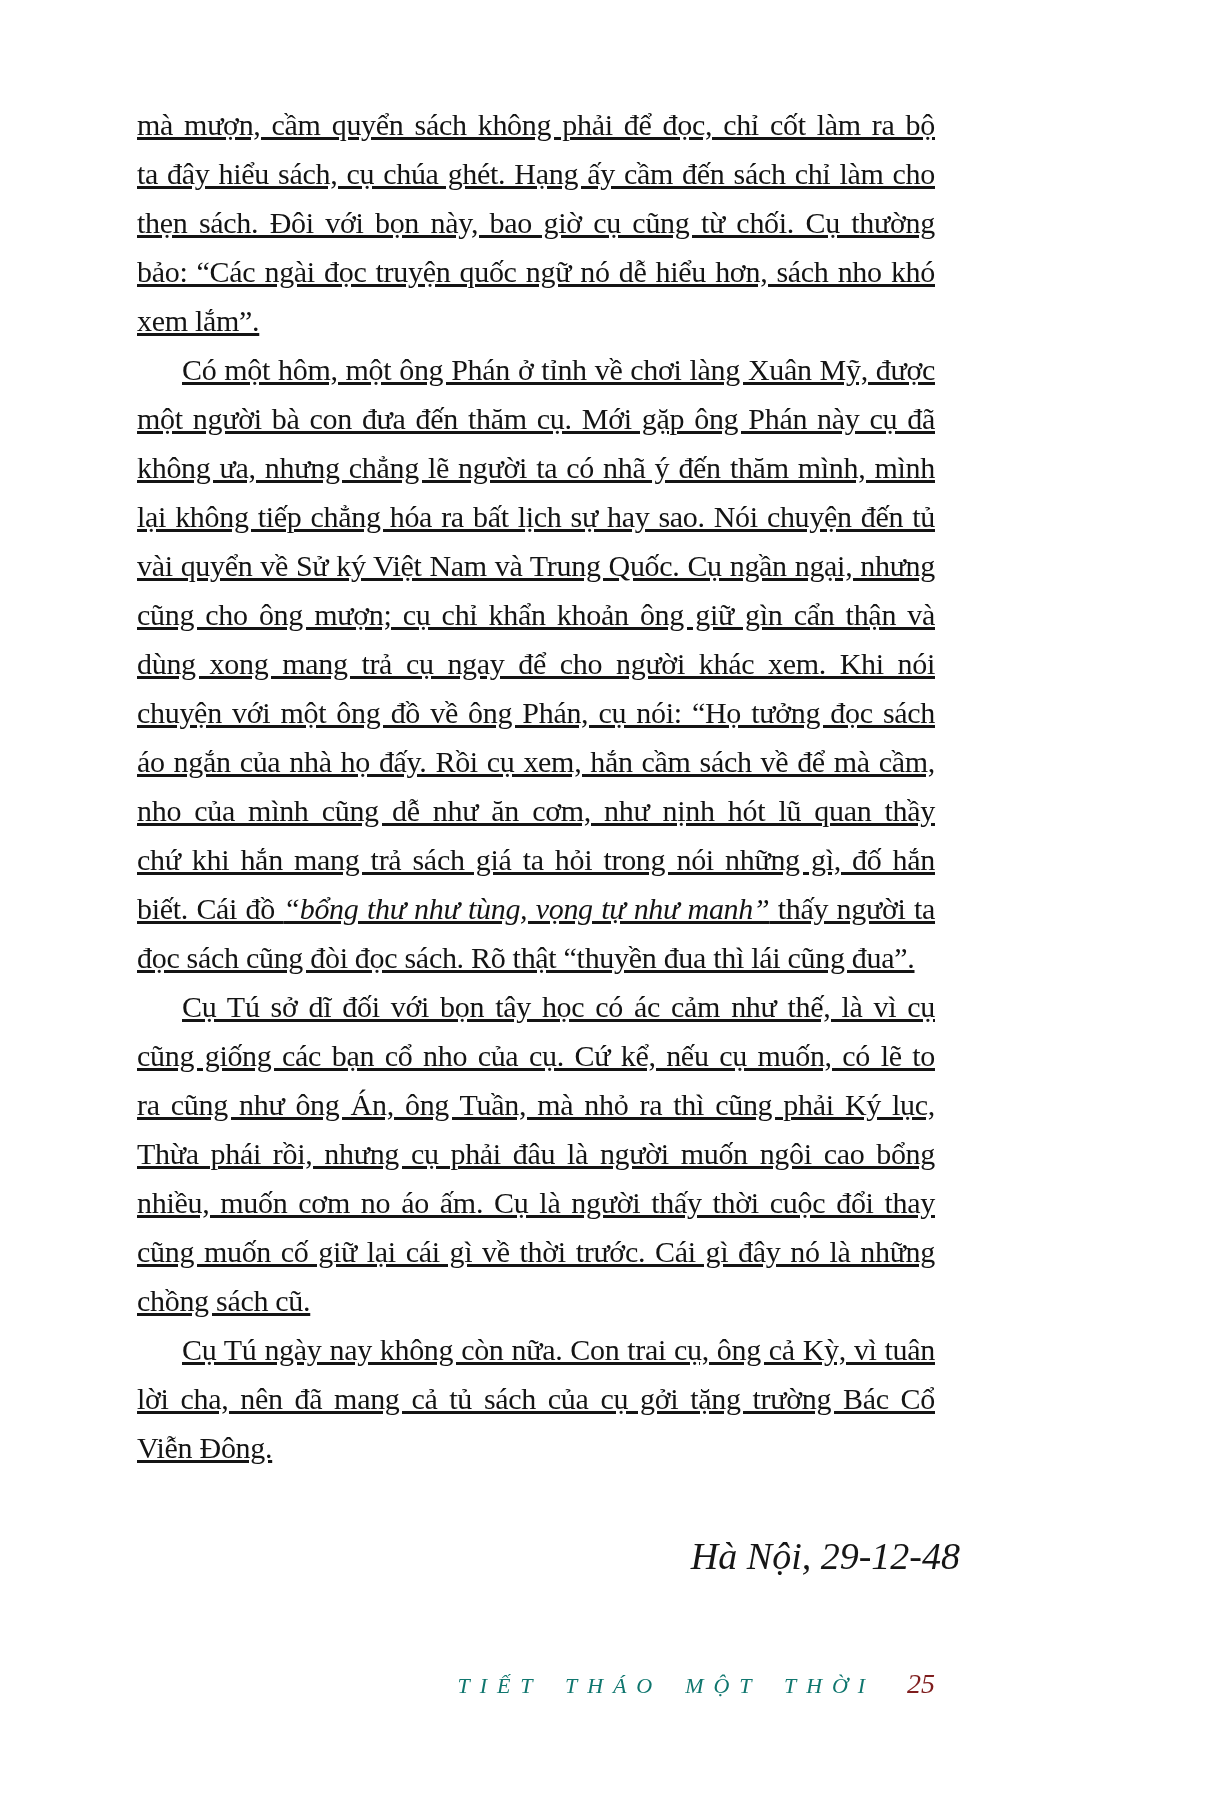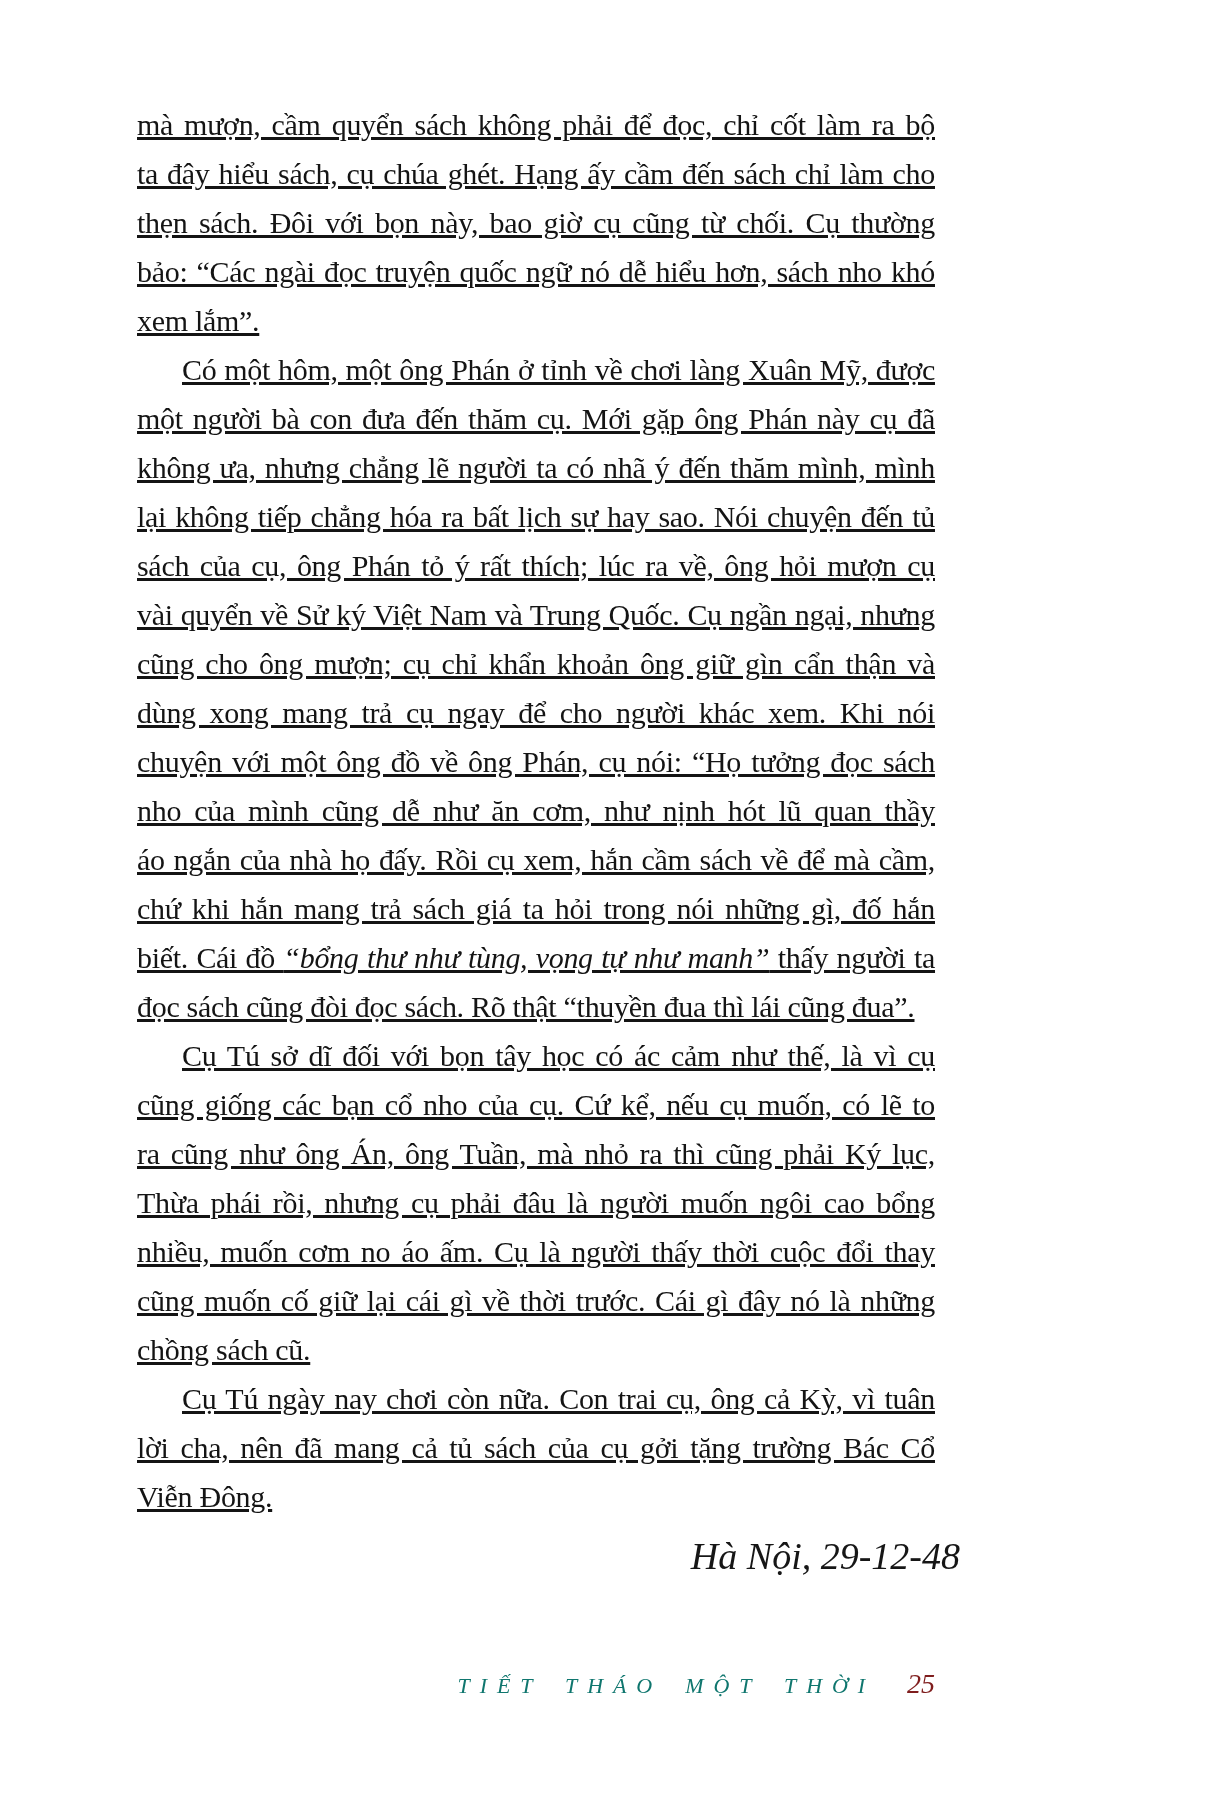"sách của cụ, ông Phán" div.line { html: <div><span>sách của cụ, ông Phán tỏ ý rất thích; lúc ra về, ông hỏi mượn cụ</span></div> -> none }
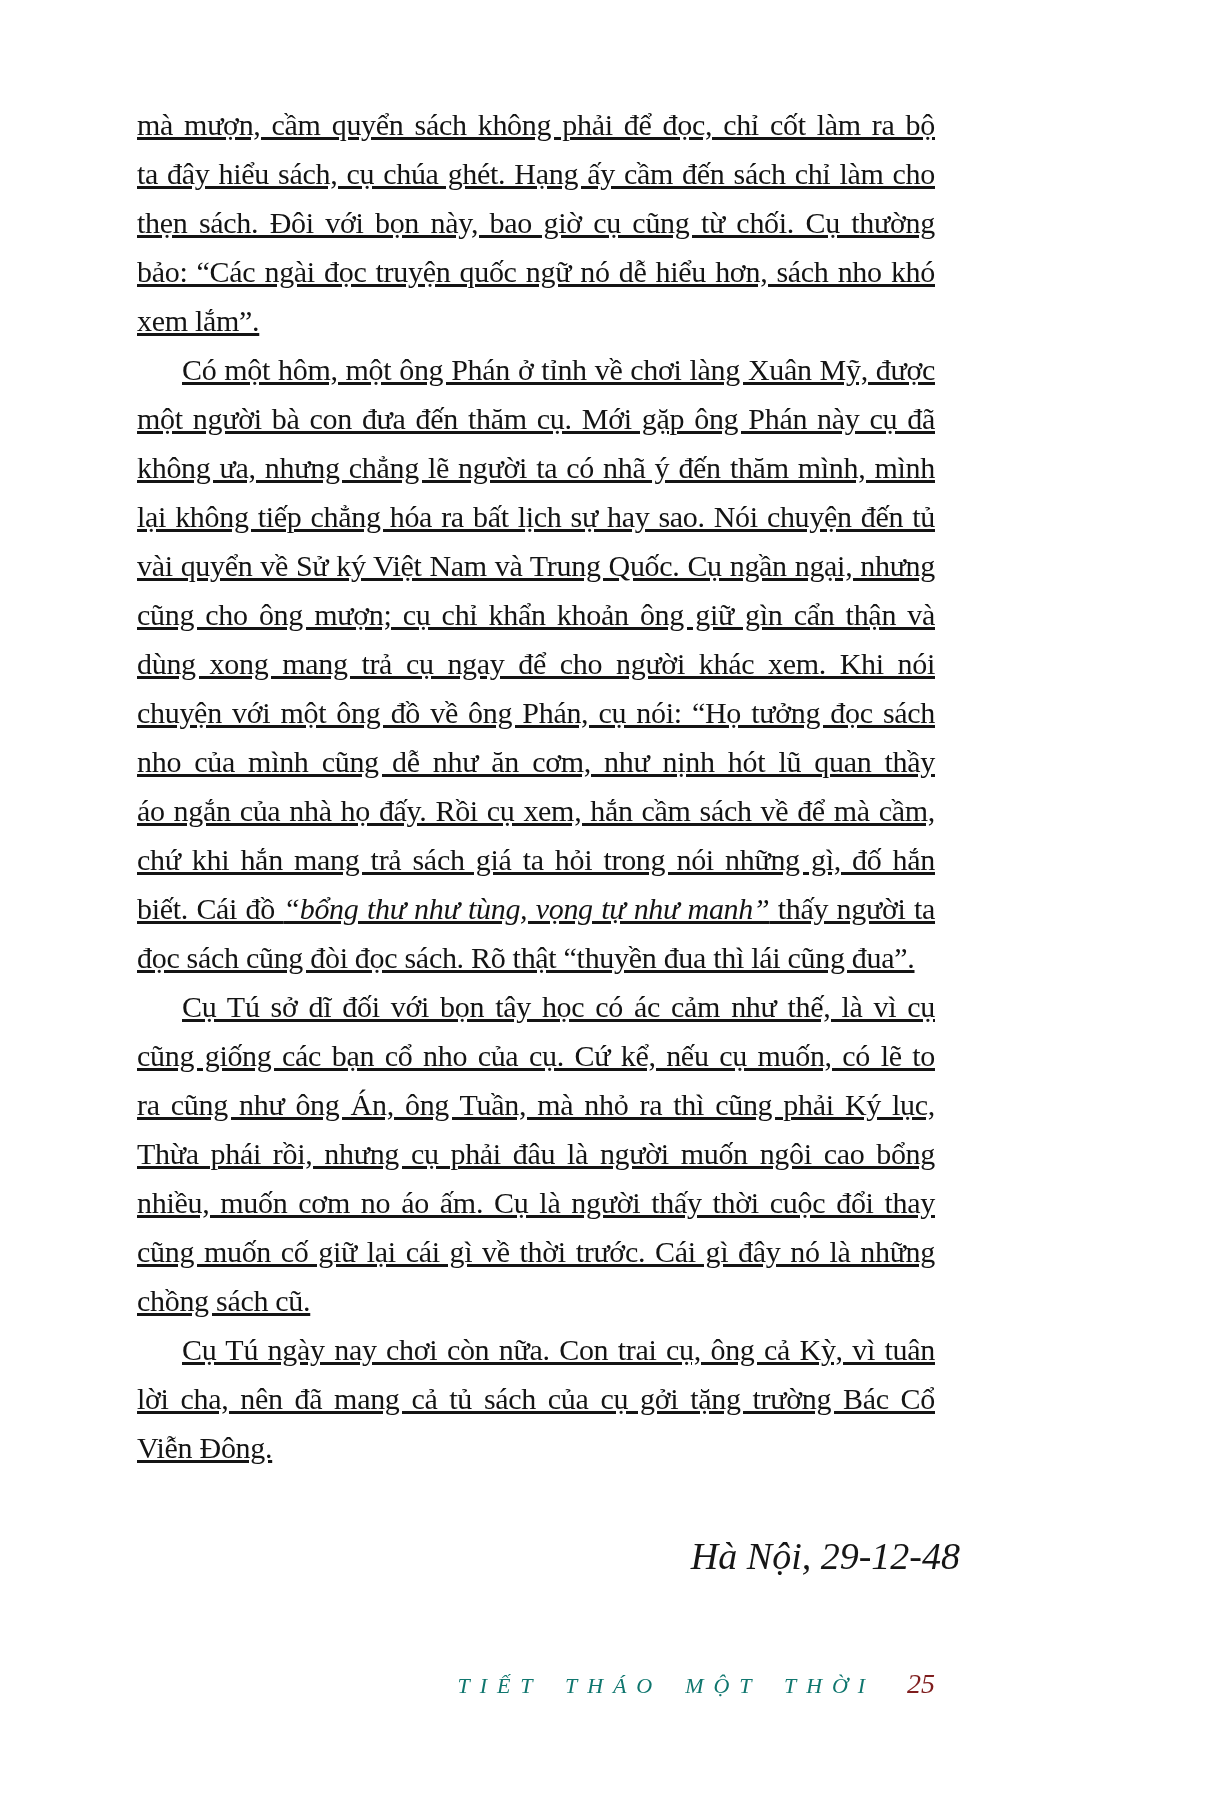"nho của mình cũng dễ" div.line { order: before "áo ngắn của nhà họ" -> after "áo ngắn của nhà họ" }
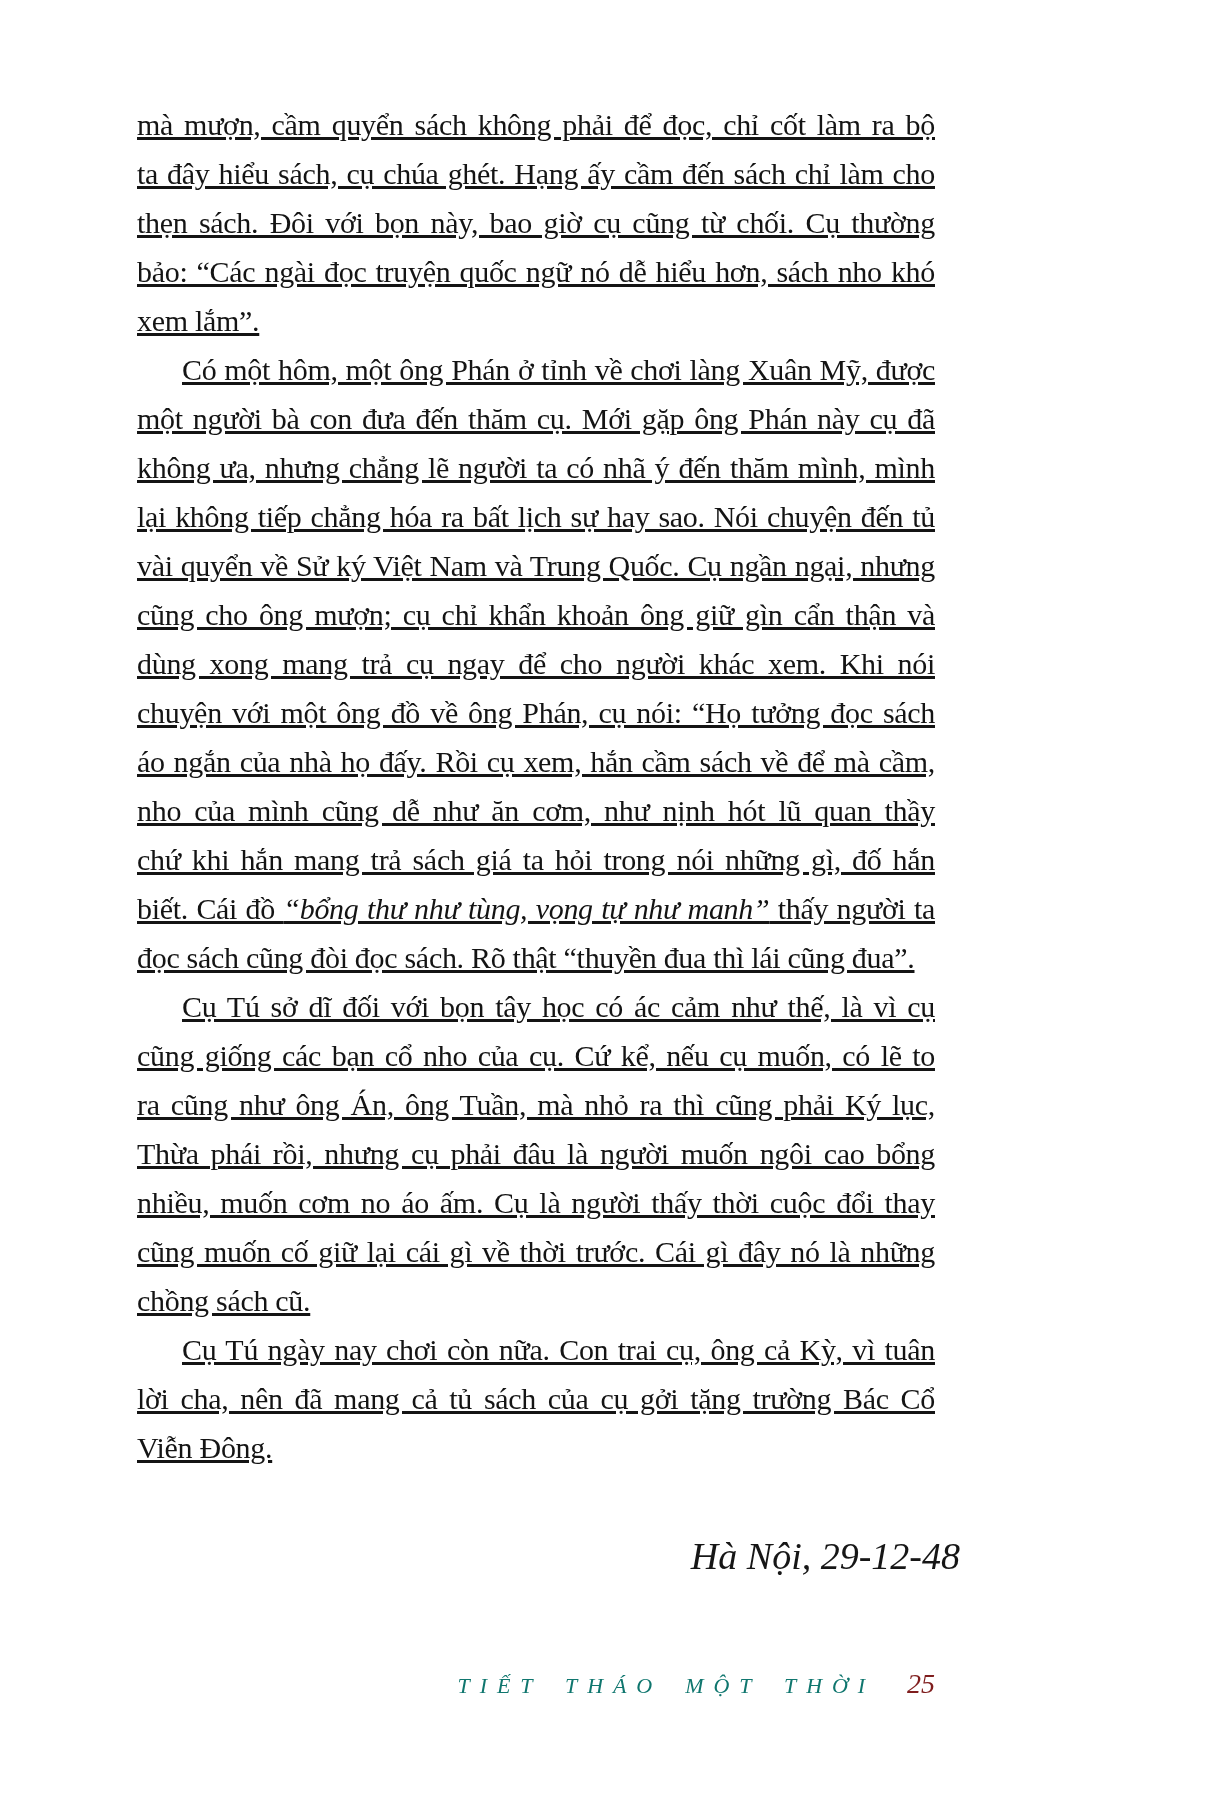"Cụ Tú ngày nay chơi" span { text: chơi -> không }
